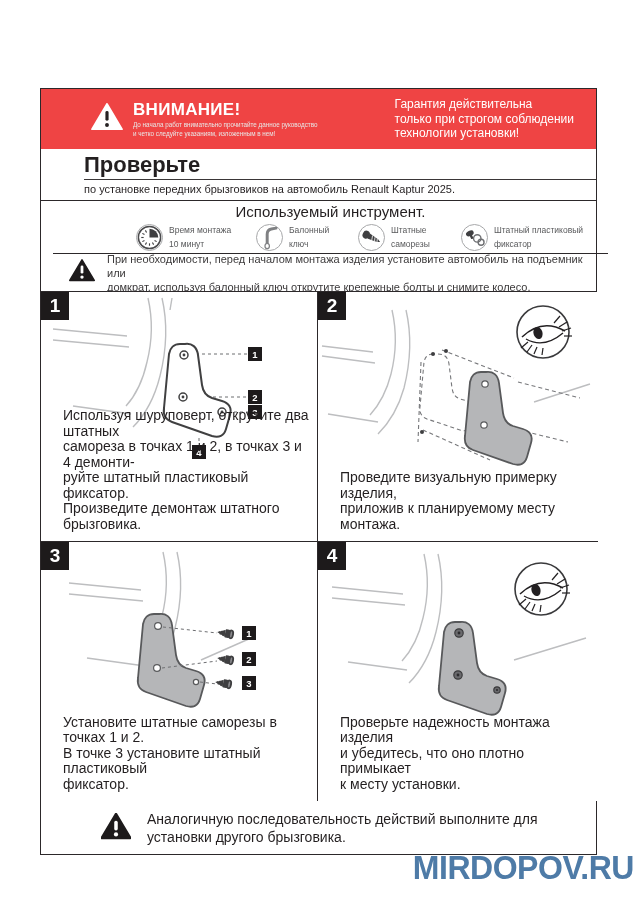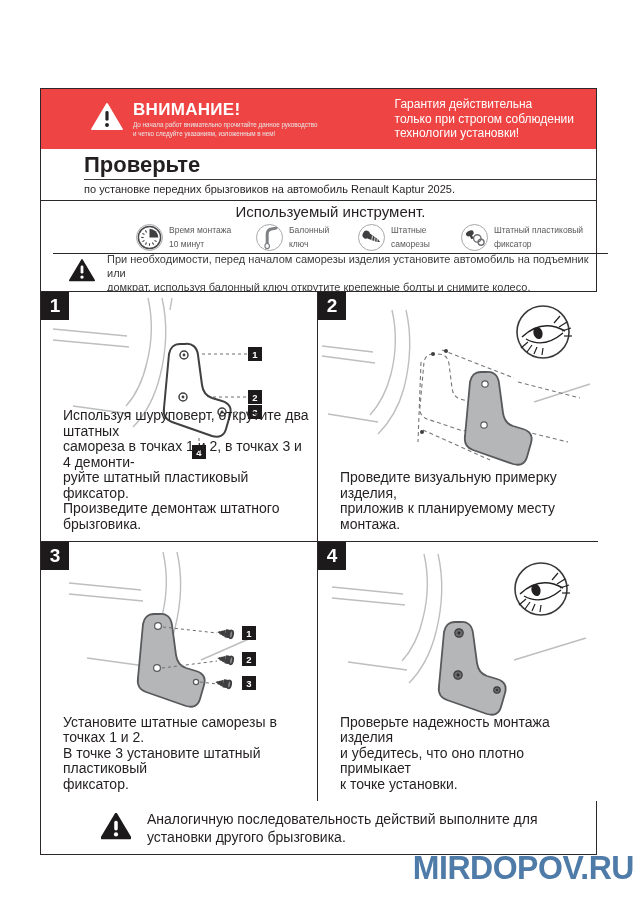"При необходимости, перед началом" div.caution-text { text: саморезы -> монтажа }
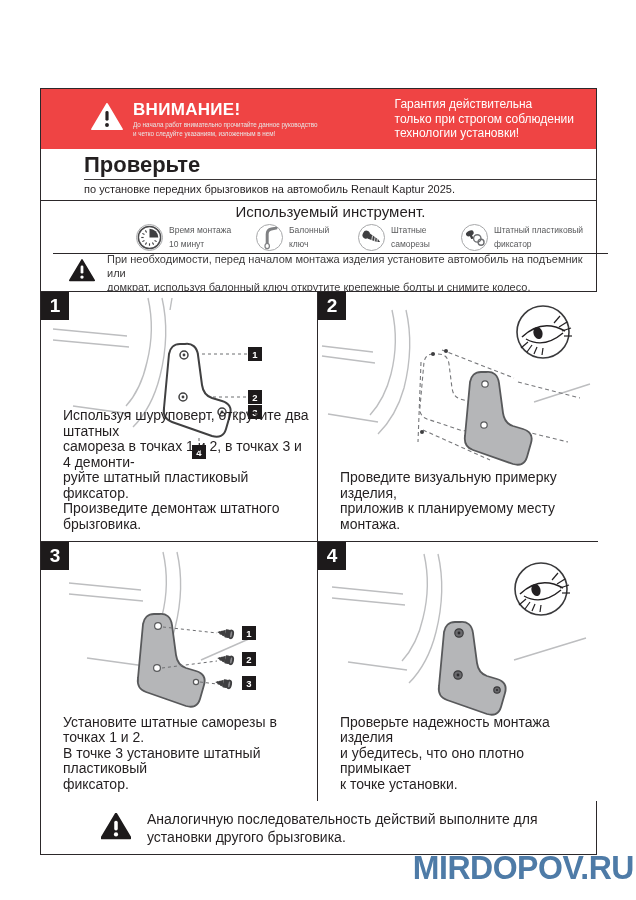"Проверьте надежность монтажа изделия" div.caption { text: точке -> месту }
